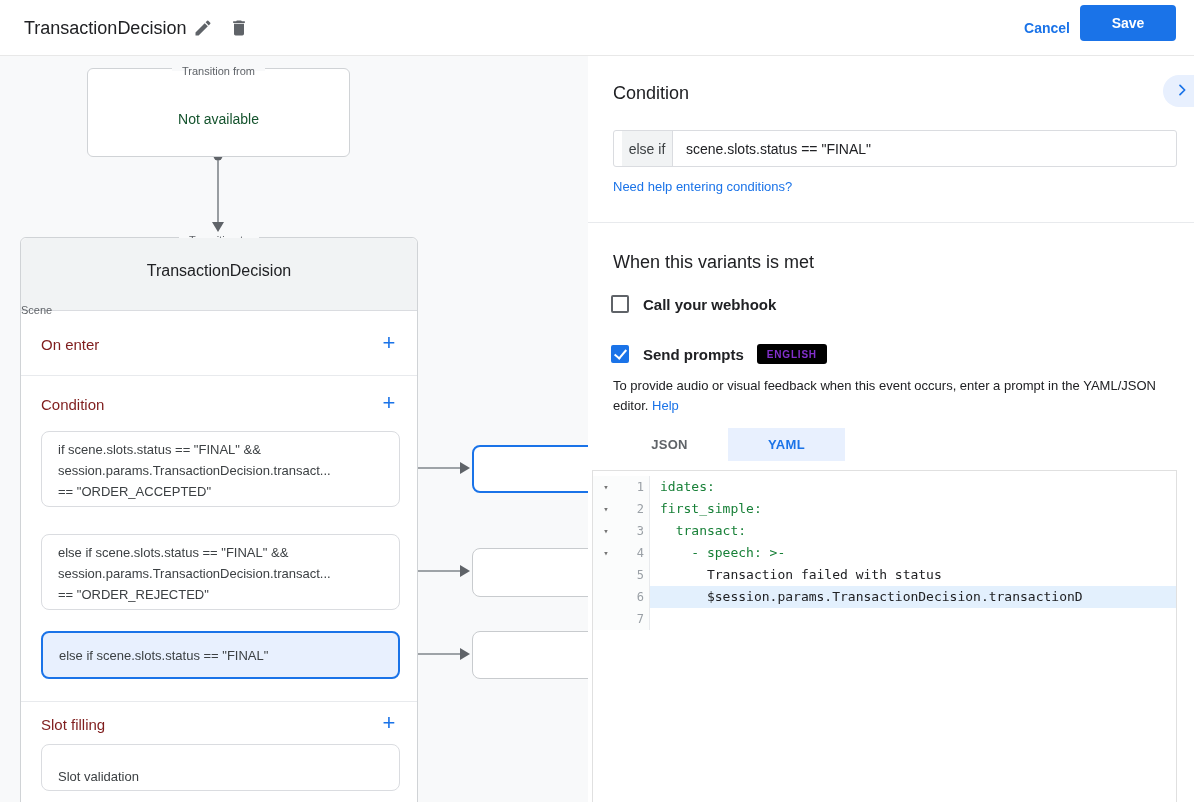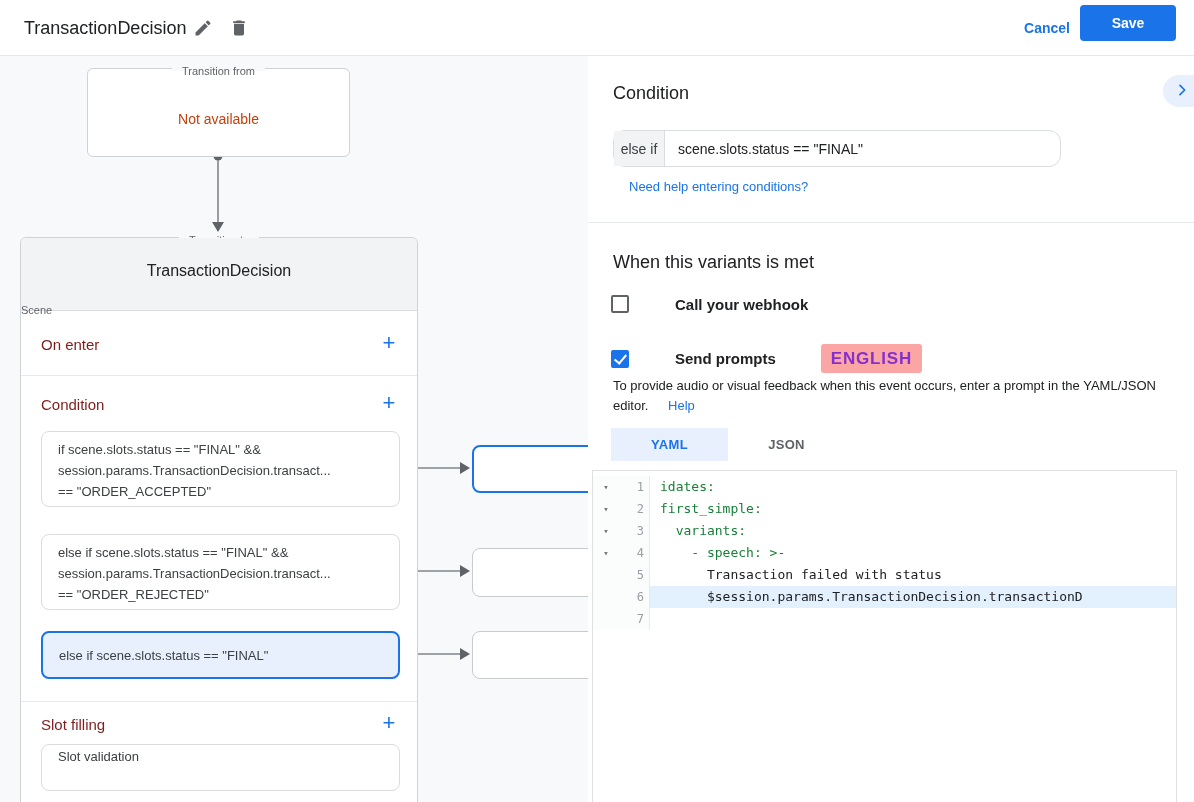"Not available" .from-box .nav-value { color: #c2410c -> #14532d }
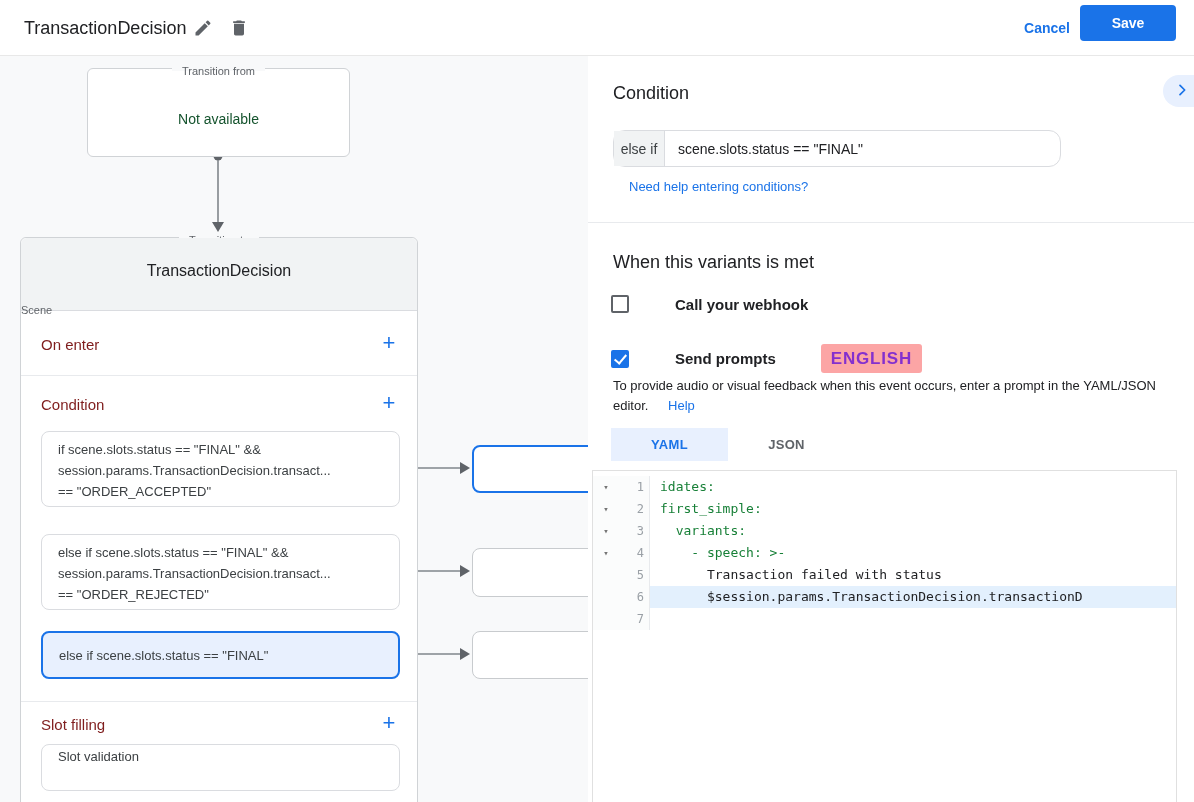"else if" .cond-input-row { border-radius: 12px -> 3px; padding-left: none -> 8px; width: 448px -> 564px }
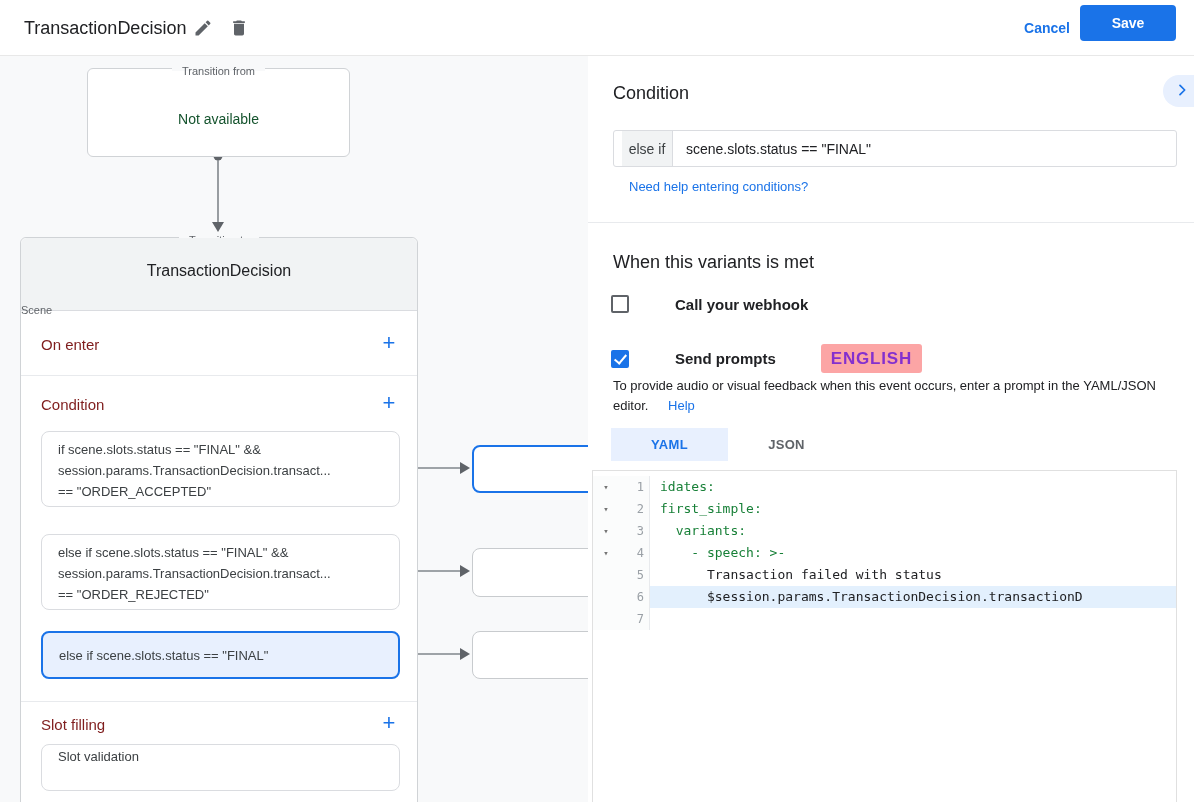"Need help entering conditions?" .text-link { margin-left: 16px -> none }
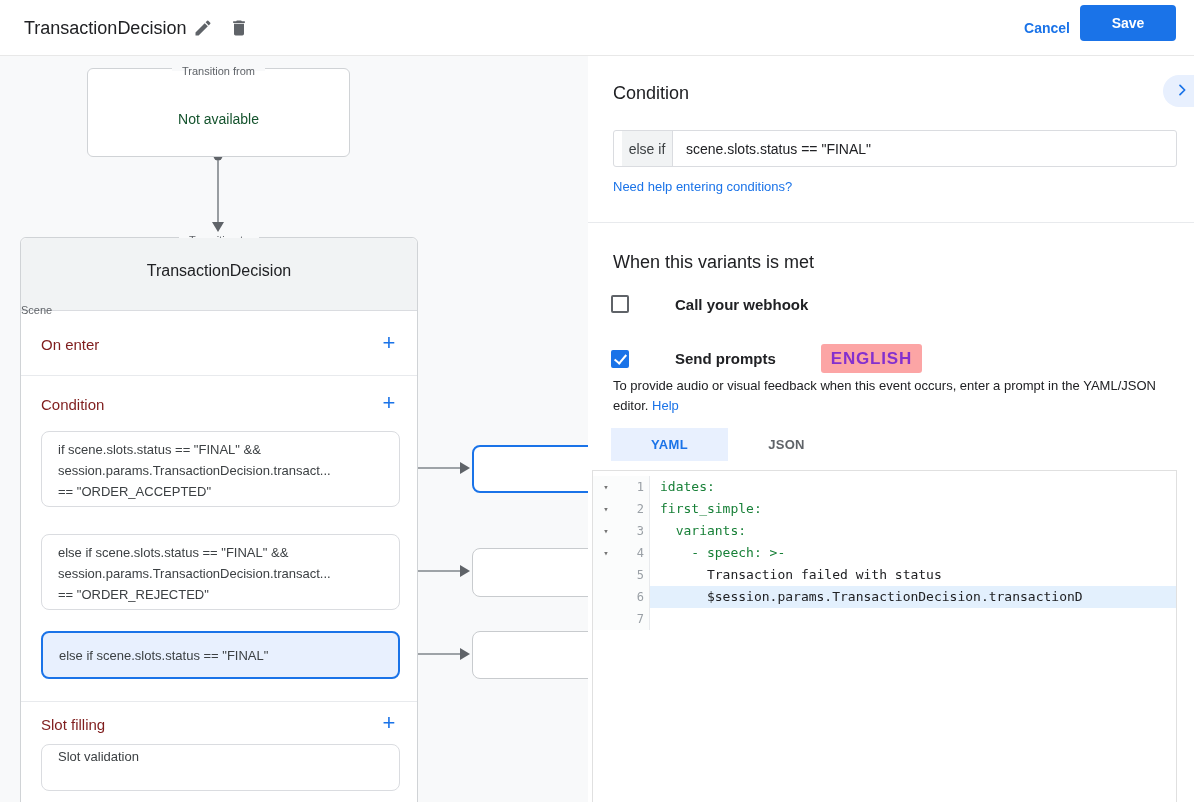"Call your webhook" .check-row { gap: 32px -> none }
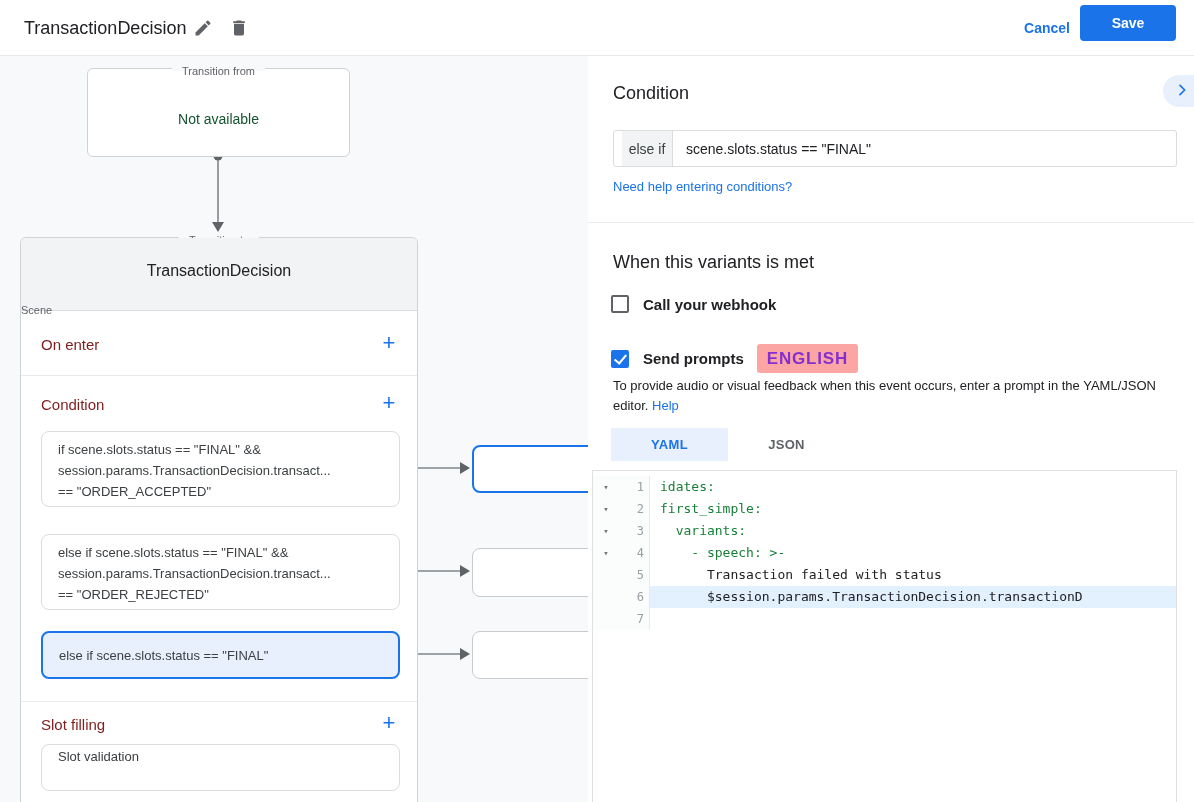"ENGLISH" .lang-badge { background: #fca5a5 -> #000000; font-size: 17px -> 10px }
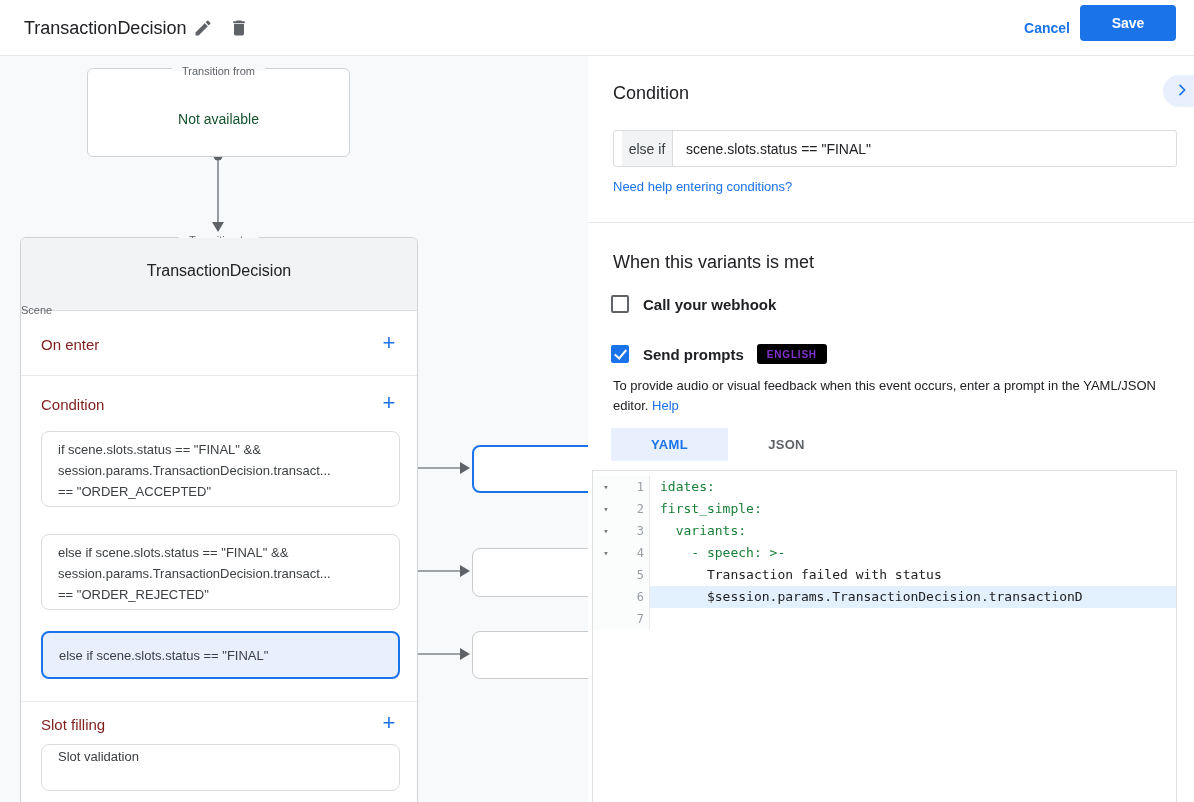"YAML" button.tab { order: before "JSON" -> after "JSON" }
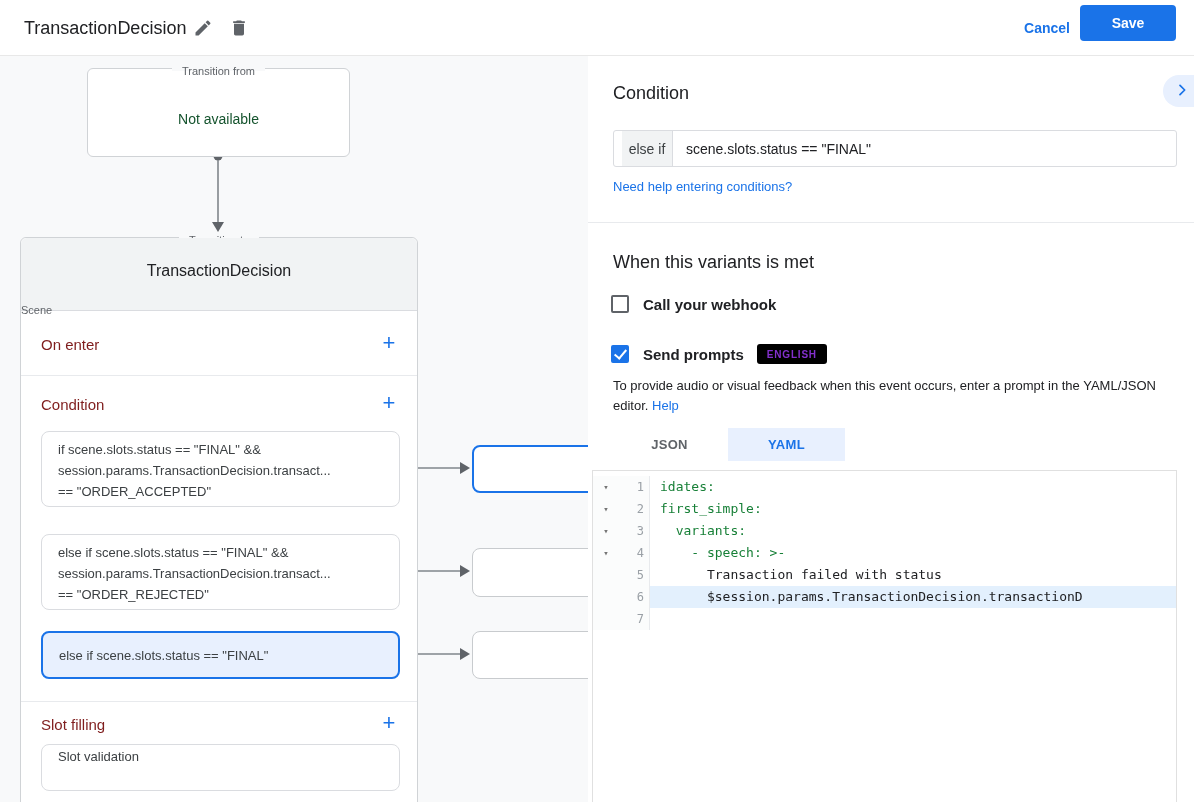"variants:" span.tok-key { text: variants -> transact }
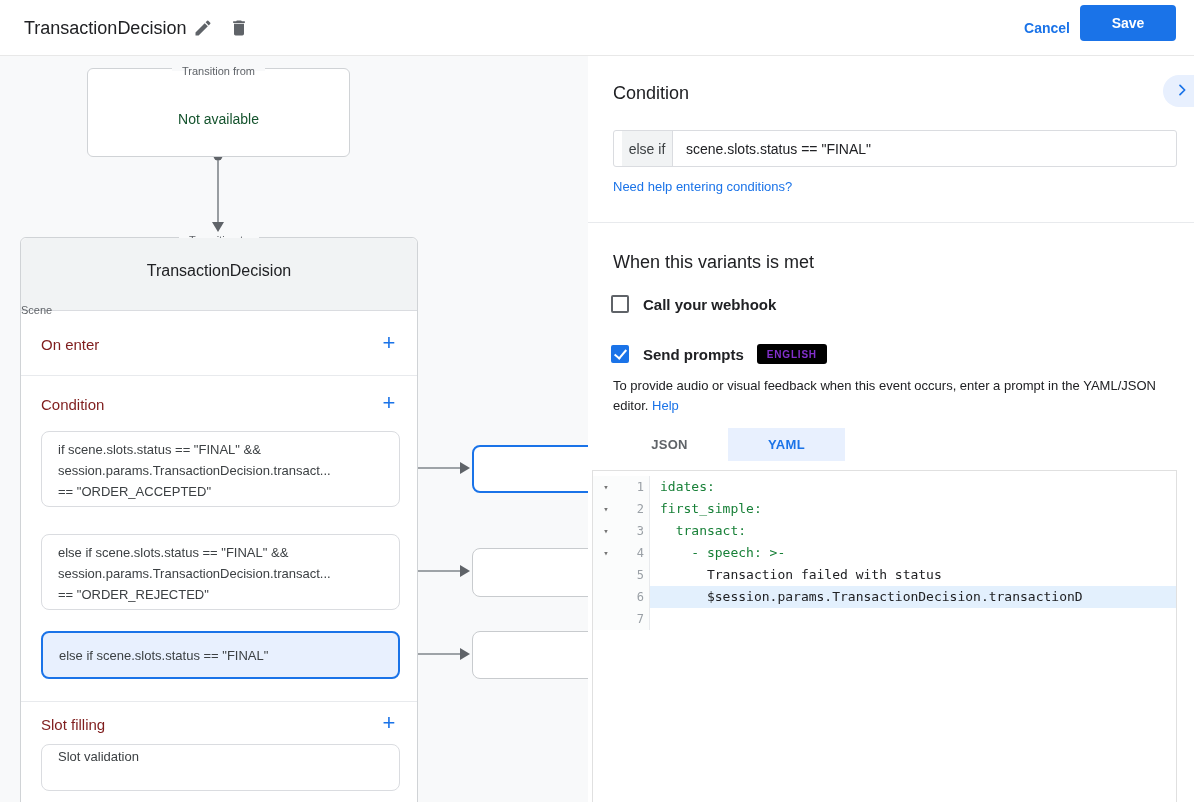"Slot validation" div.cond-card { padding-top: 1px -> 21px }
